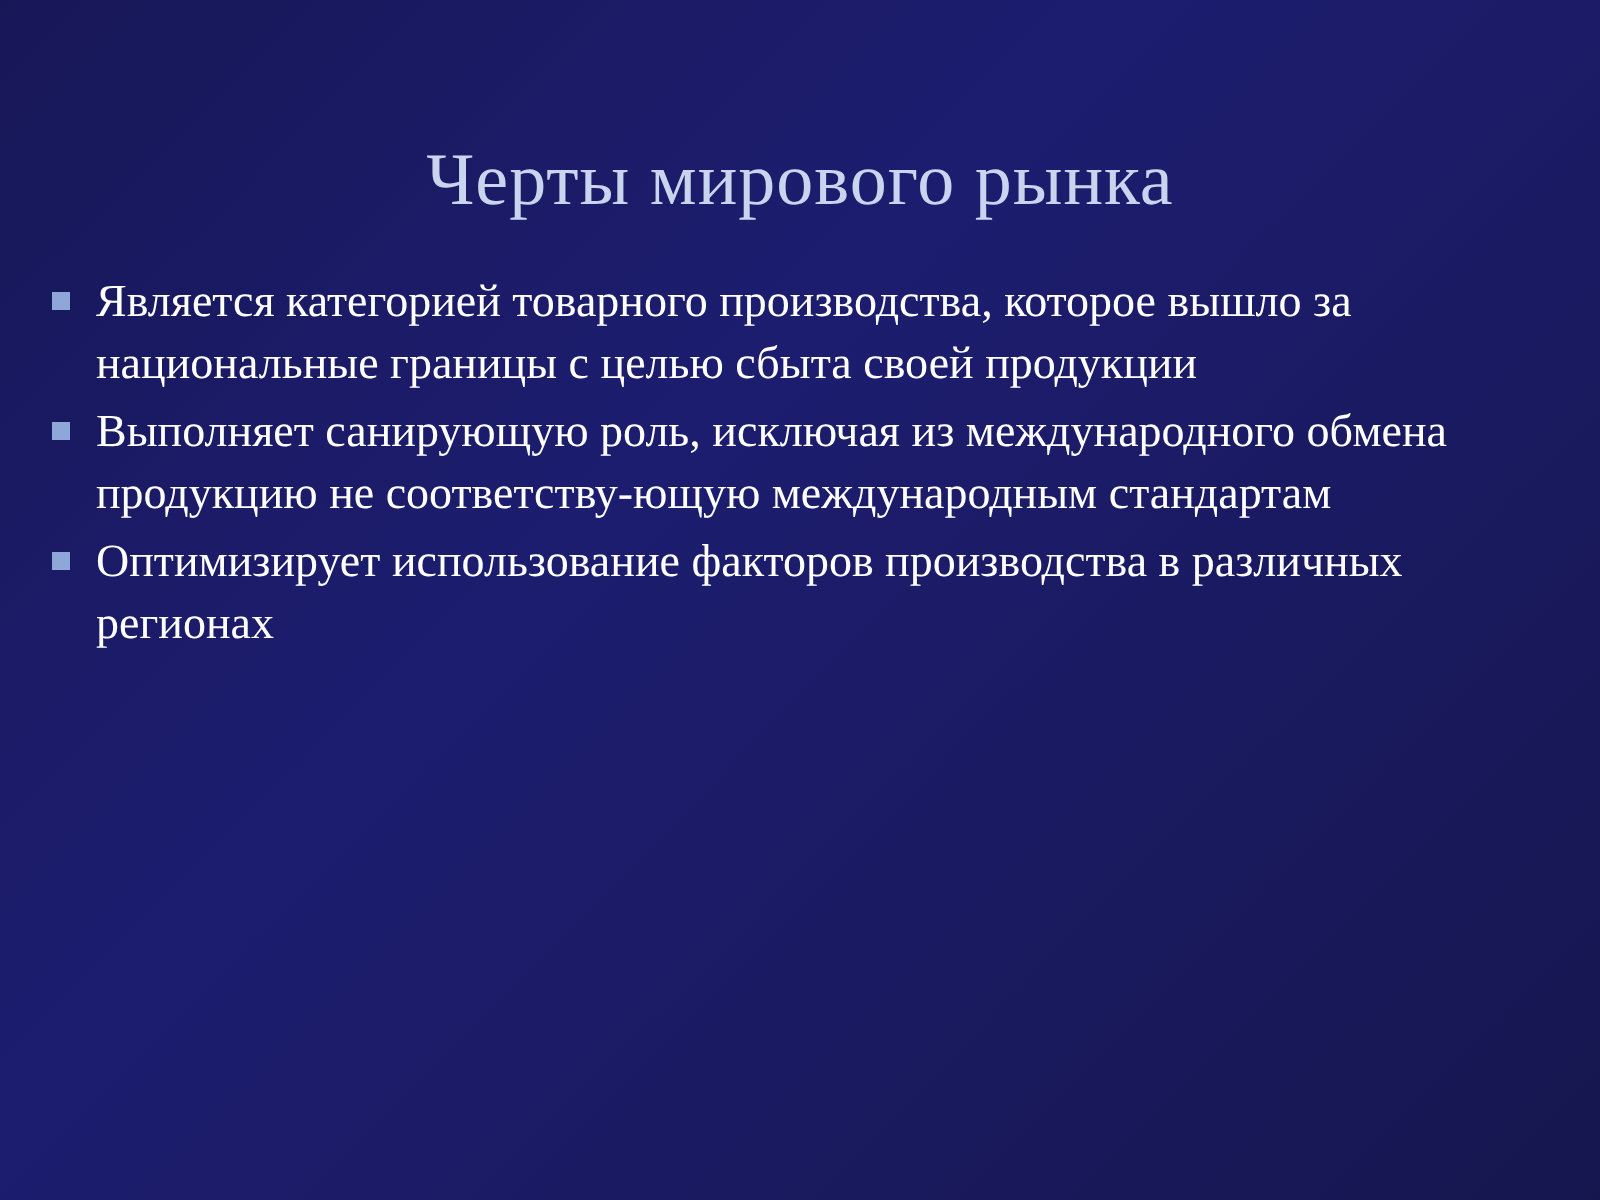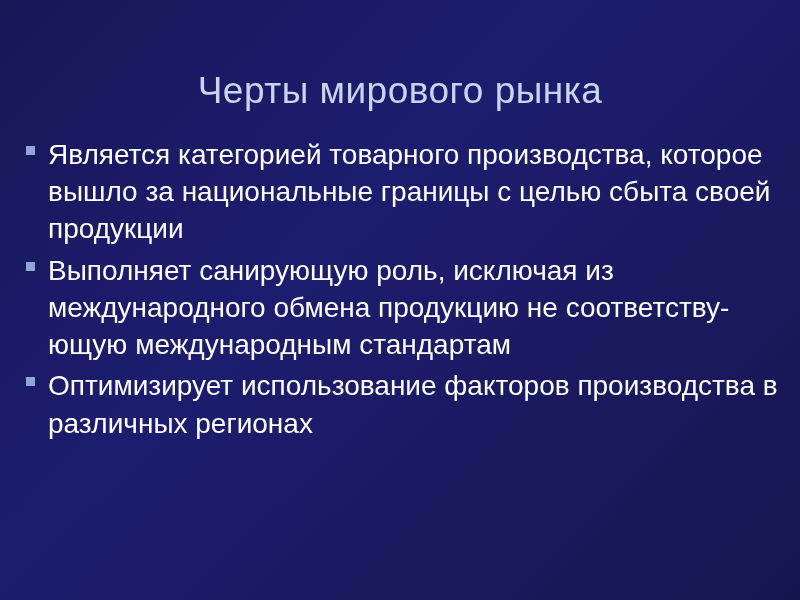"Черты мирового рынка" .slide { font-family: none -> Liberation Serif, serif }
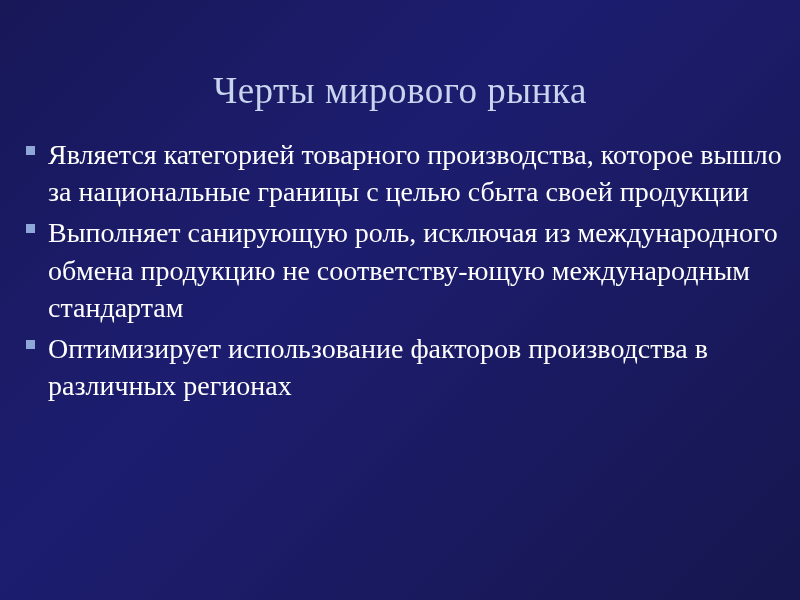"Является категорией товарного" .bullet-item { font-size: 28px -> 23px }
